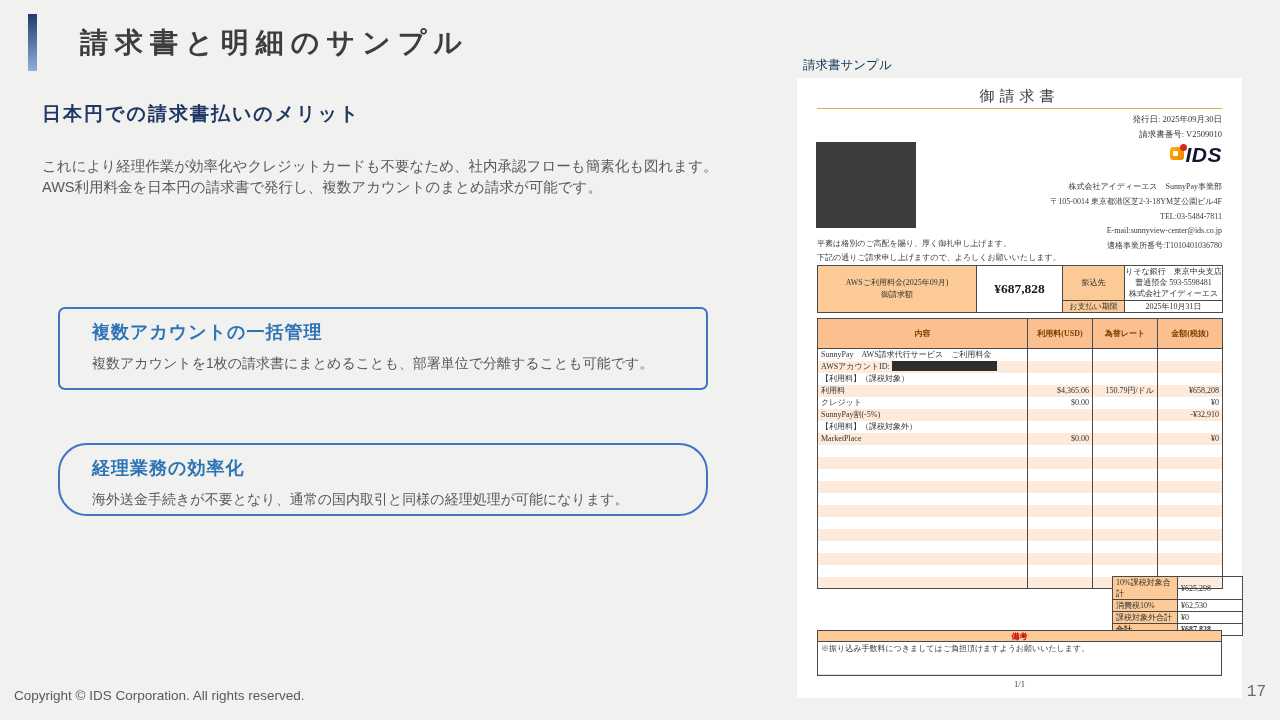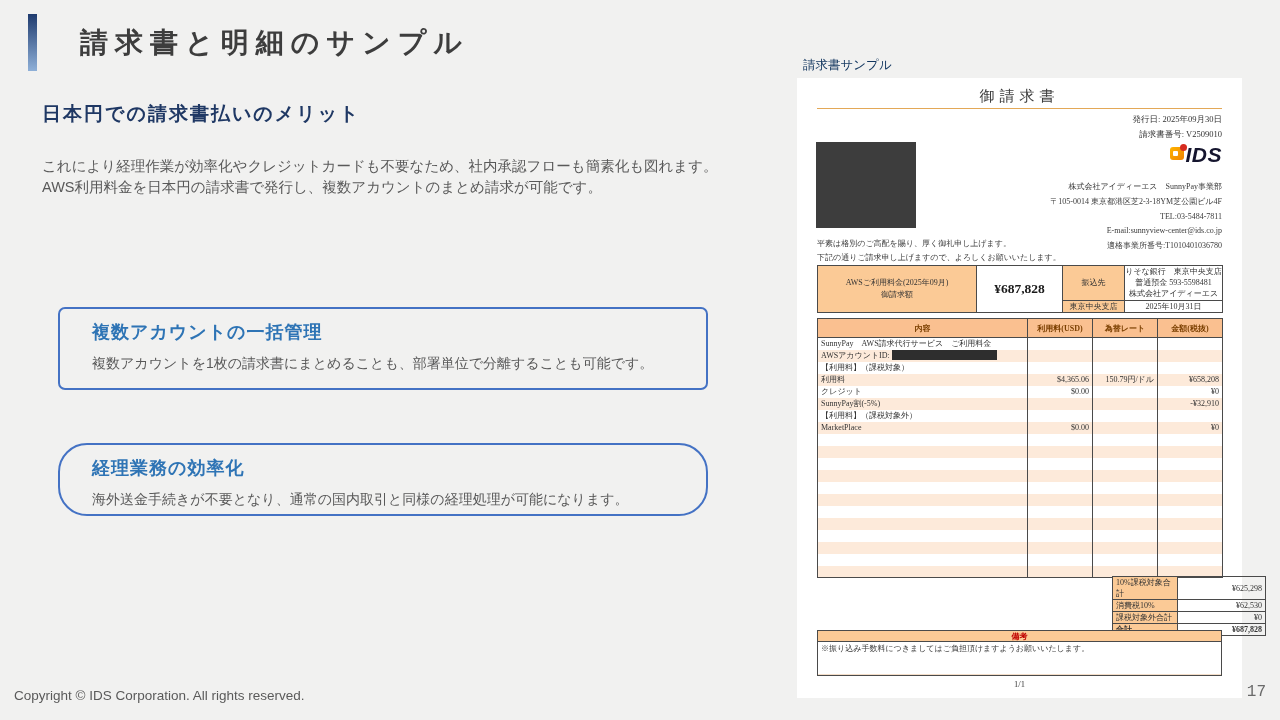"東京中央支店" td.cell-orange { text: 東京中央支店 -> お支払い期限 }
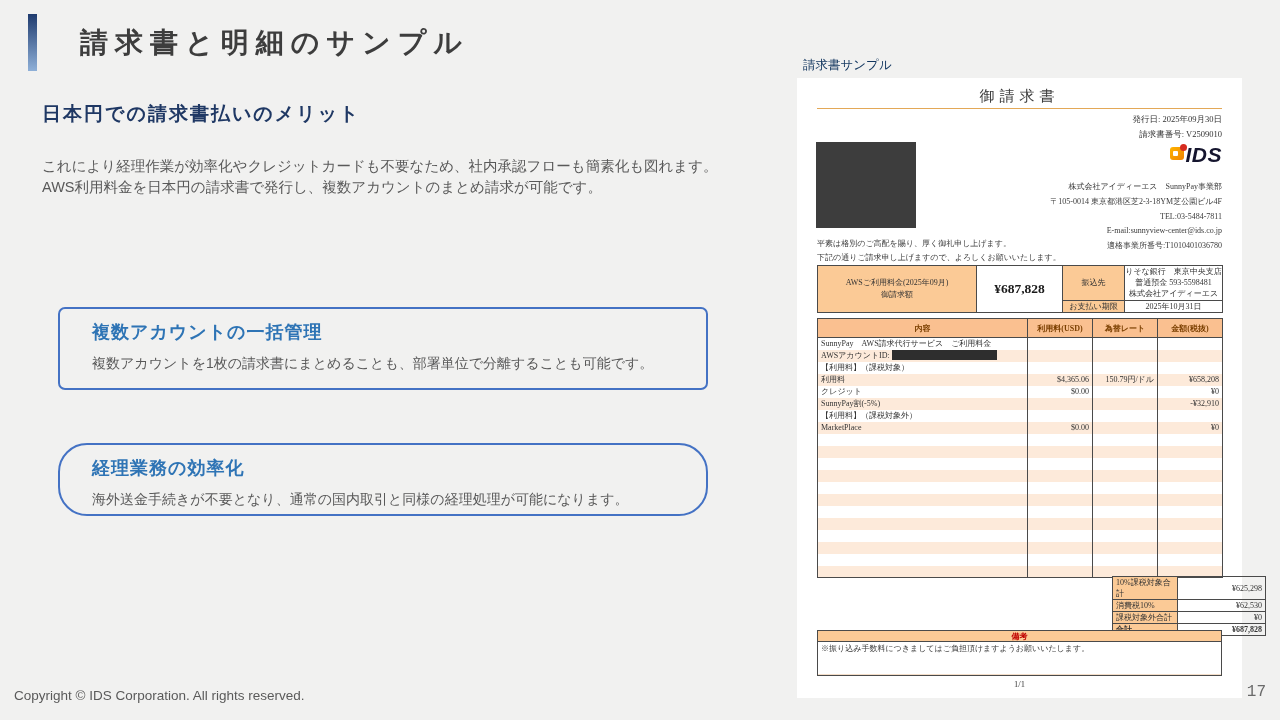"内容" .detail-table th { height: 19px -> 30px }
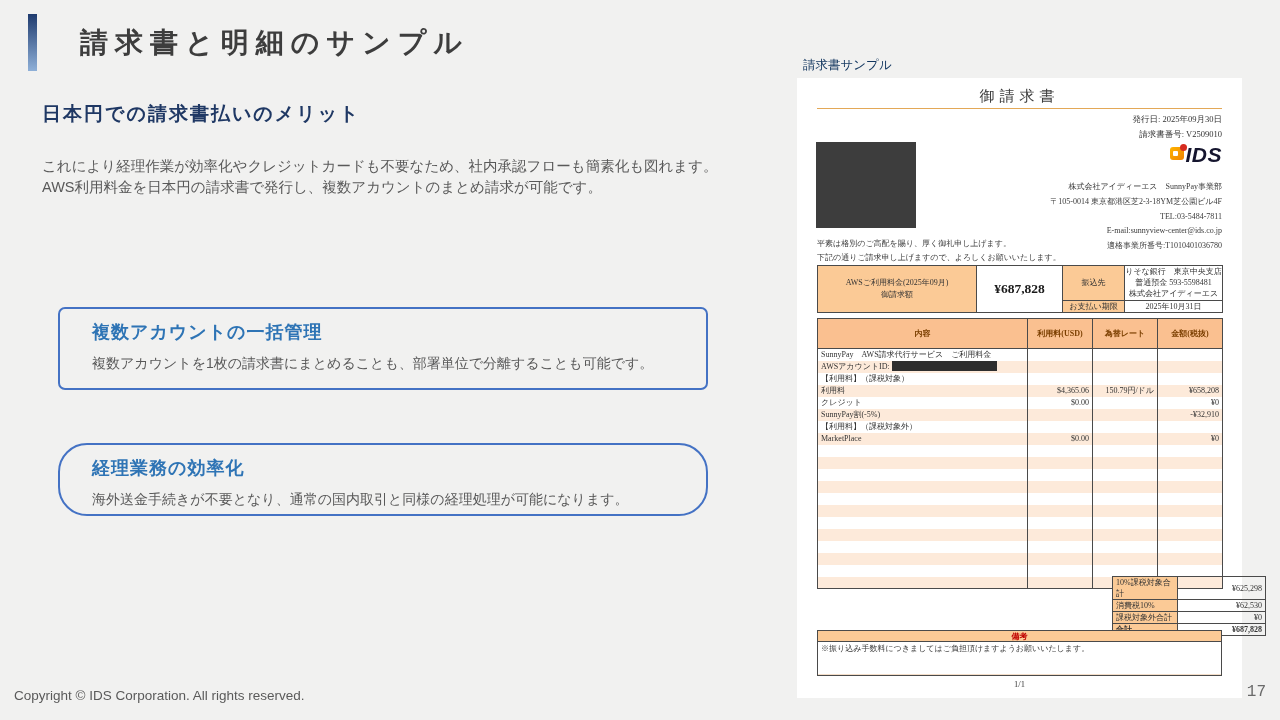"¥625,298" .tot-value { text-align: right -> none; width: 88px -> 65px }
